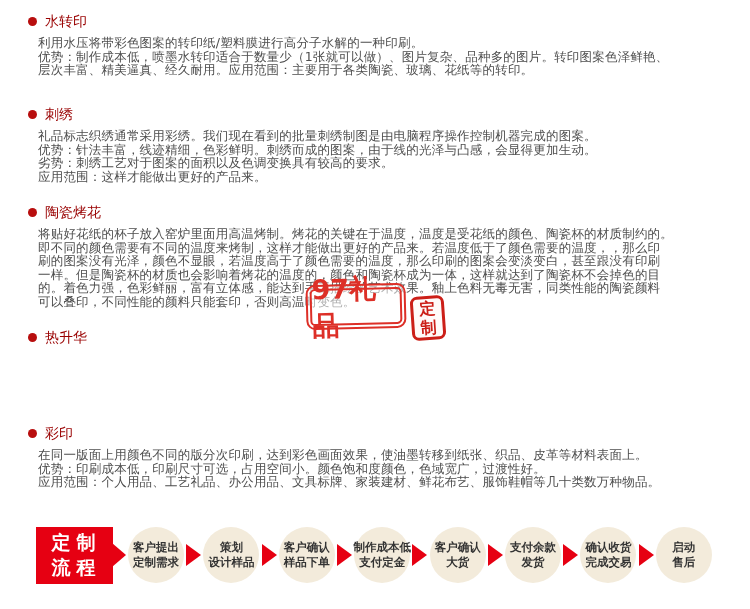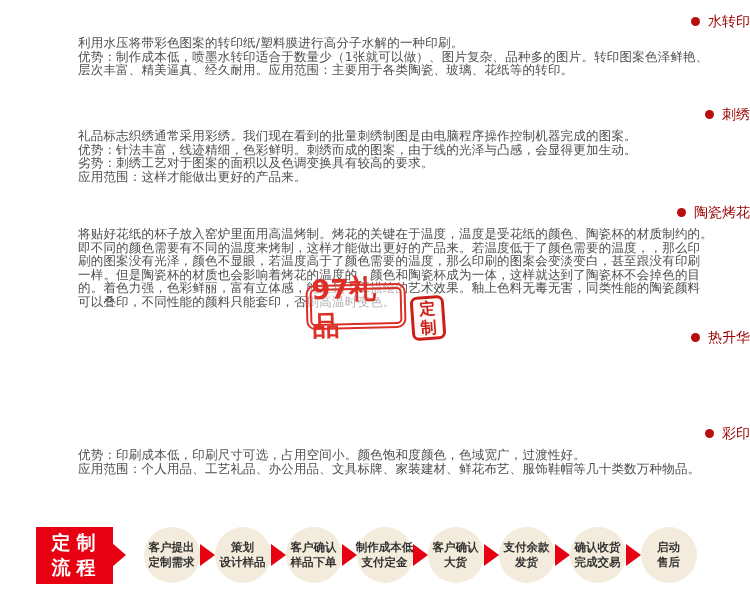"水转印" .sec-head { justify-content: flex-end -> none }
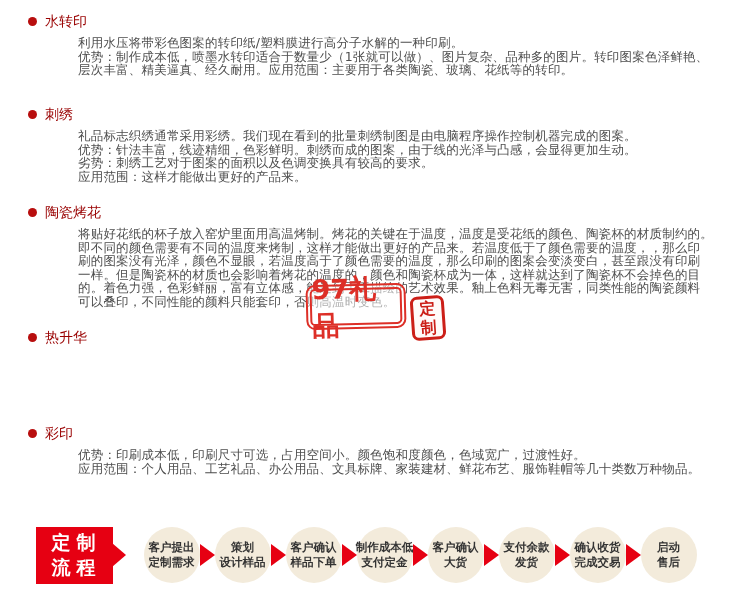"利用水压将带彩色图案的转印纸/塑料膜进行高分子水解的一种印刷。" .bl { margin-left: 40px -> none }
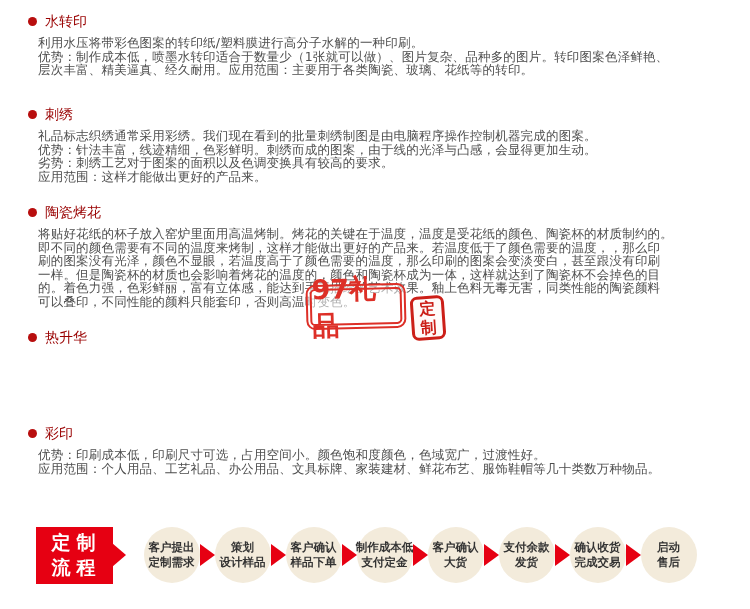"在同一版面上用颜色不同的版分次印刷，达到彩色画面效果，使油墨转移到纸张、织品、皮" div.bl { html: none -> <div>在同一版面上用颜色不同的版分次印刷，达到彩色画面效果，使油墨转移到纸张、织品、皮革等材料表面上。</div> }
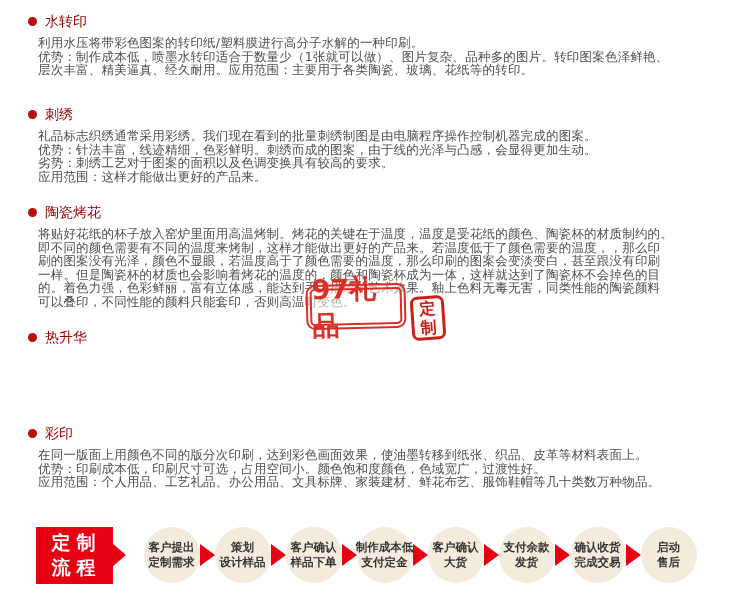"客户提出" .flow-steps { justify-content: center -> space-between }
